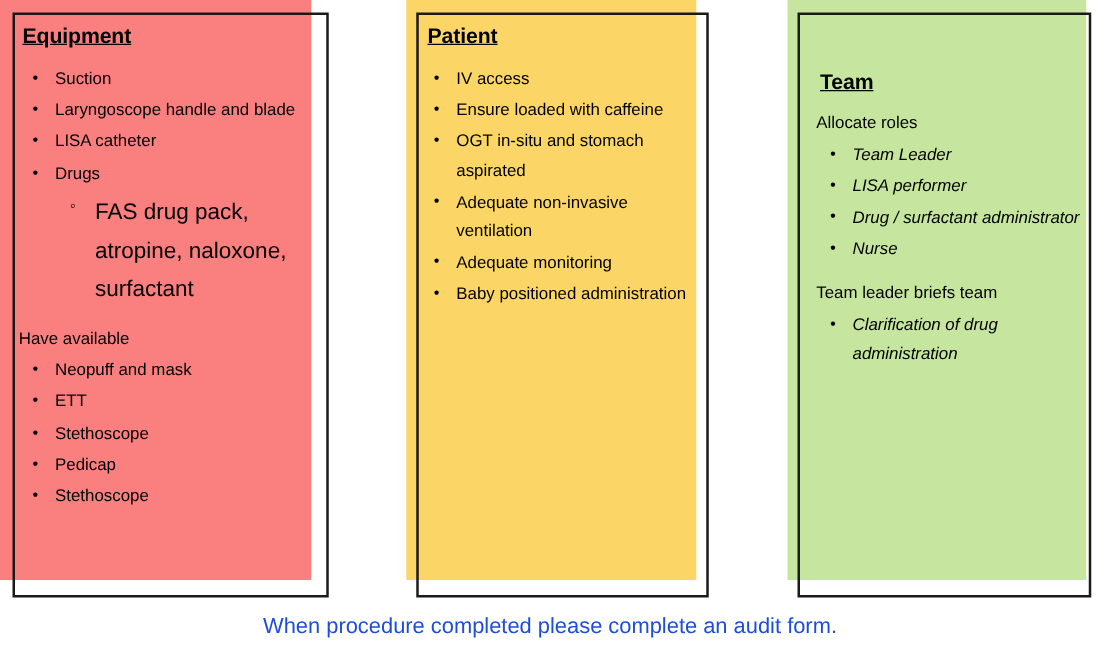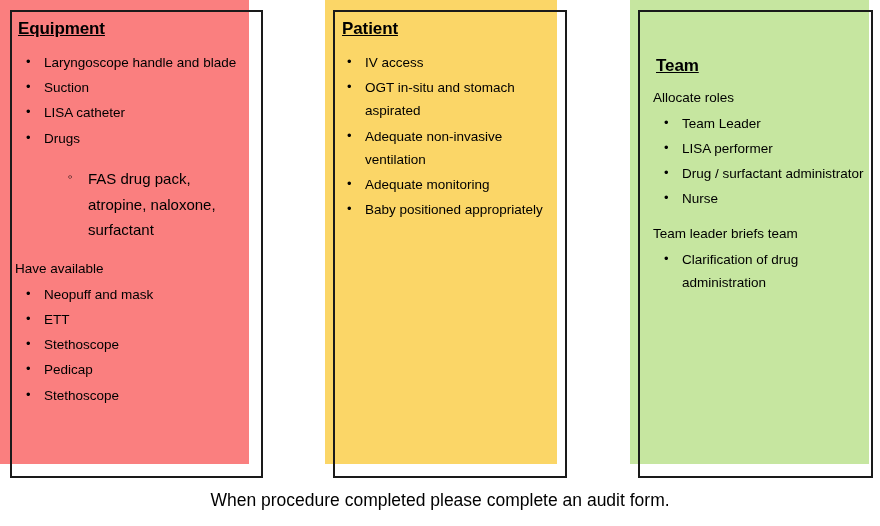"Laryngoscope handle and blade" li { order: before "Suction" -> after "Suction" }
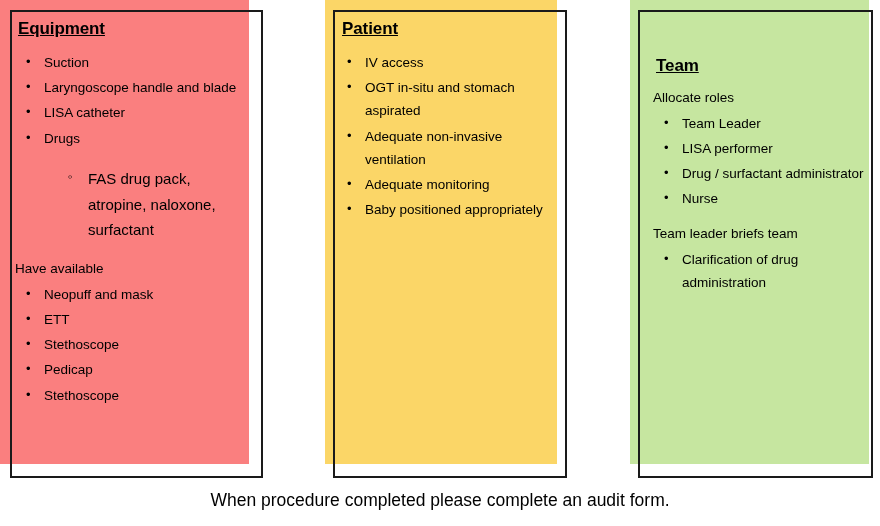"Ensure loaded with caffeine" li { html: none -> <li><span>Ensure loaded with caffeine</span></li> }
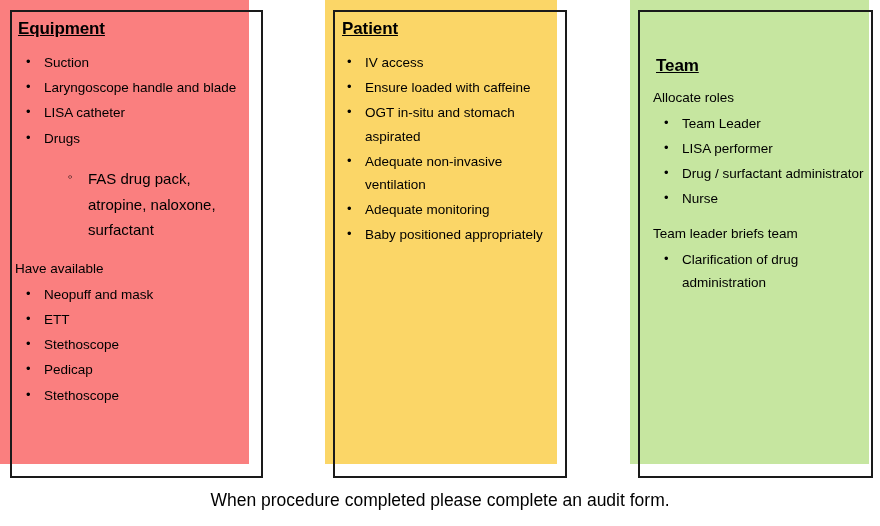"Team Leader" #panel-team ul.bullets > li { font-style: none -> italic }
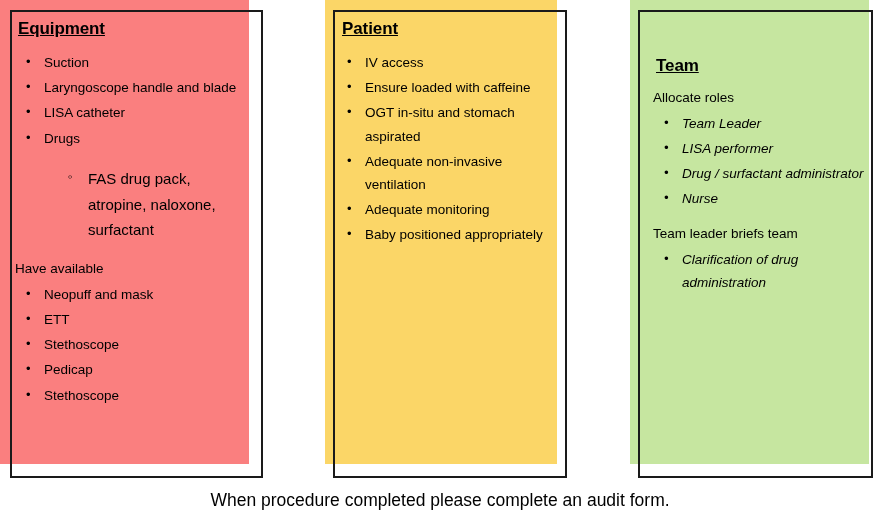"FAS drug pack, atropine, naloxone," ul.bullets ul.sub-bullets > li { font-size: 15px -> 18px; margin: 16px -> 4px }
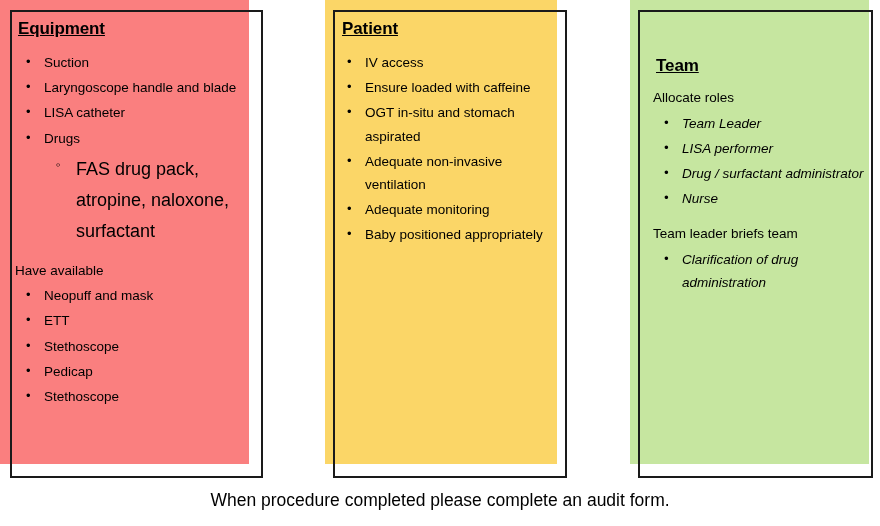"Baby positioned appropriately" span { text: appropriately -> administration }
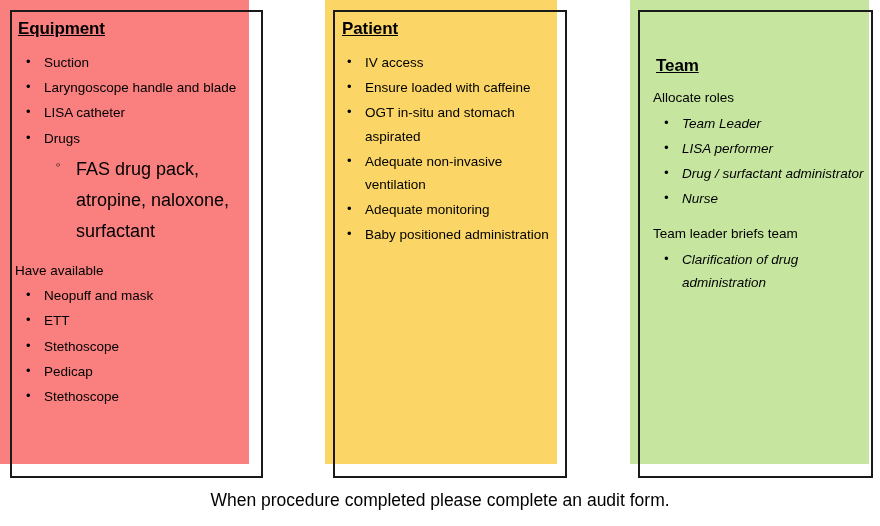"When procedure completed please complete" #footer-note { color: #000000 -> #1d4ed8 }
